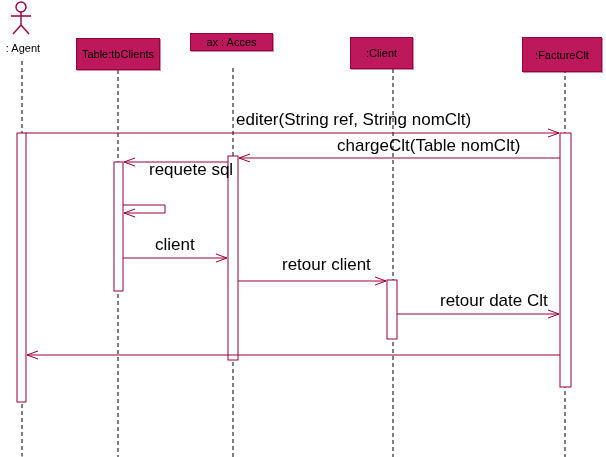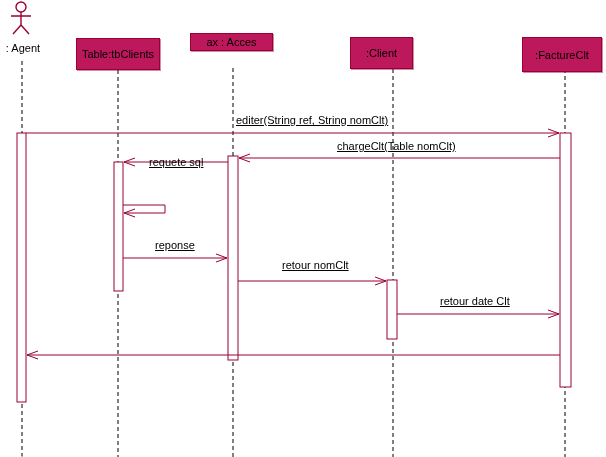"editer(String ref, String nomClt)" .mlabel { font-size: 11px -> 17px; text-decoration: underline -> none }
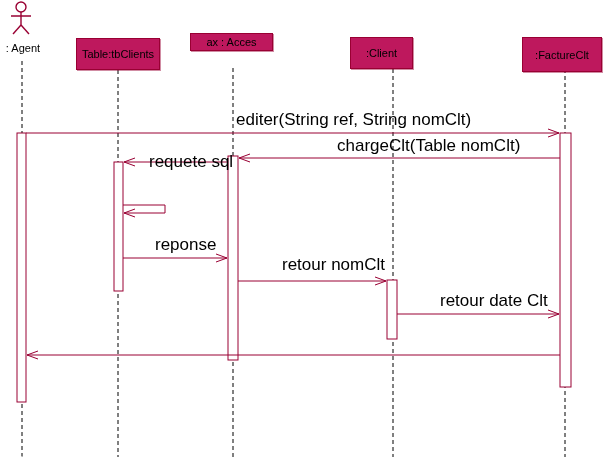"requete sql" div.mlabel { top: 156px -> 164px }
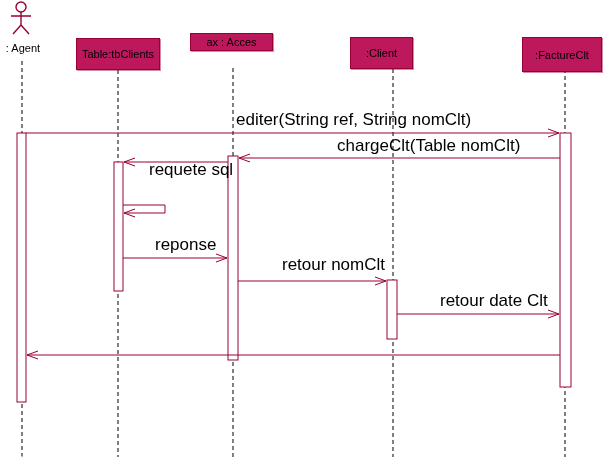"reponse" div.mlabel { text: reponse -> client }
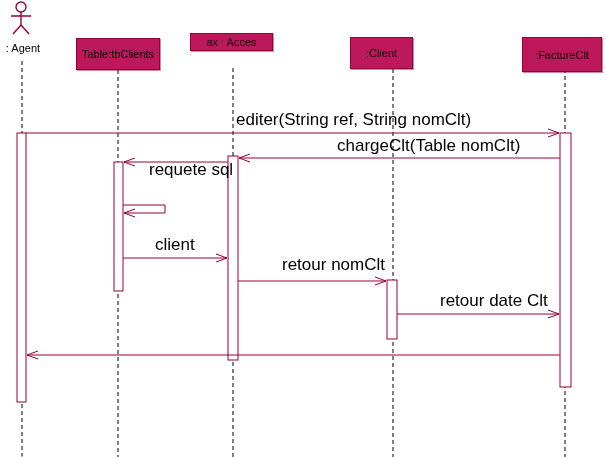"retour nomClt" div.mlabel { text: nomClt -> client }
